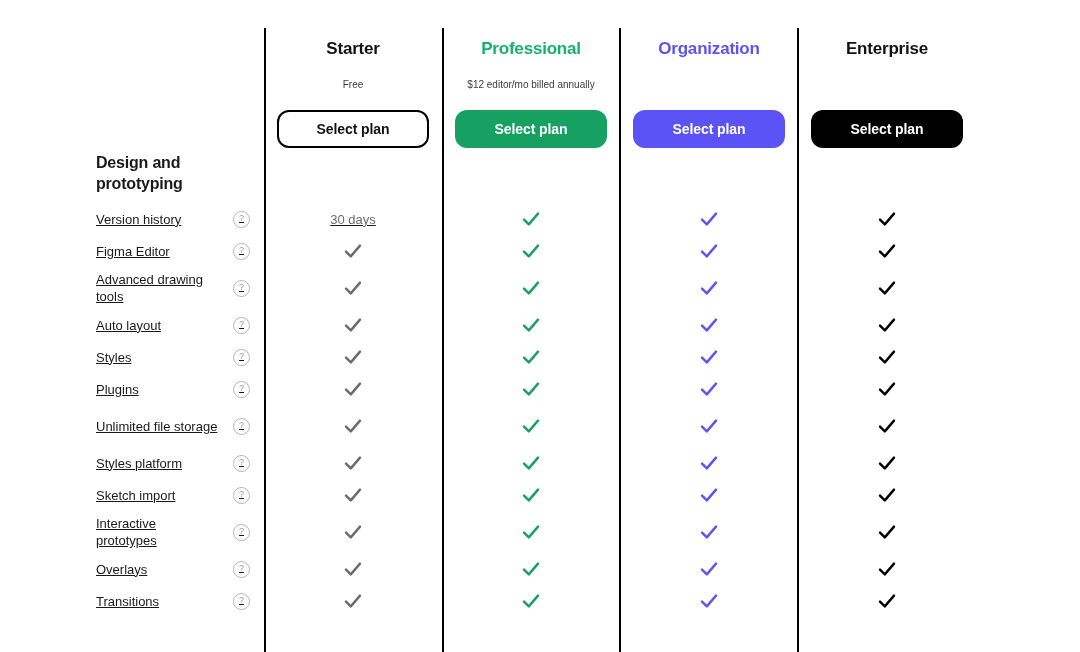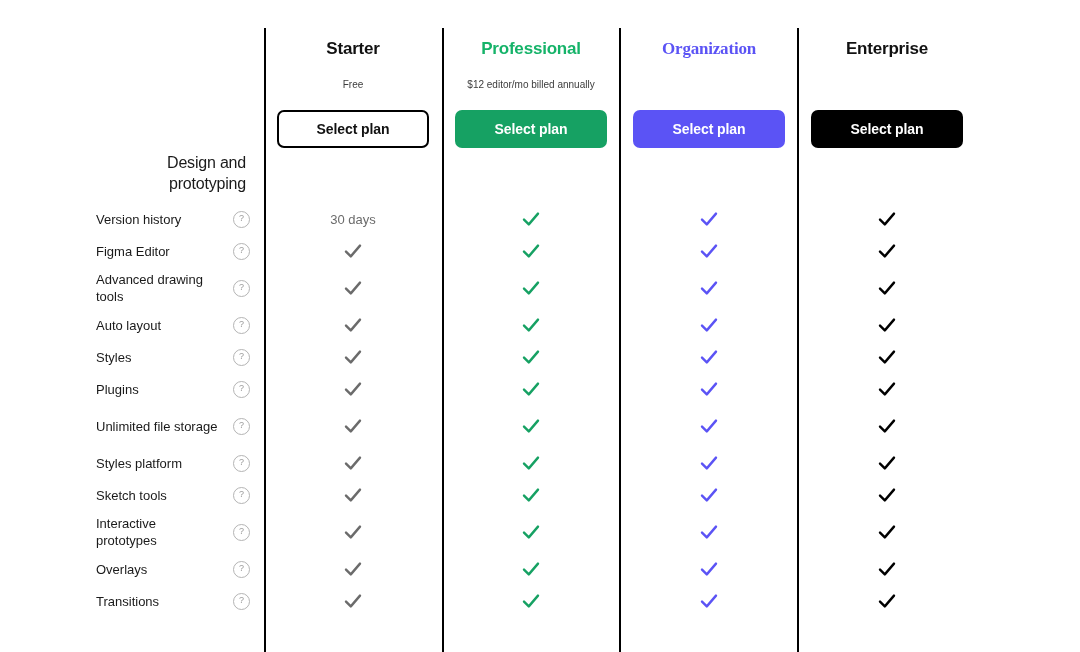"Organization" .plan-name.organization { font-family: Liberation Serif, serif -> none }
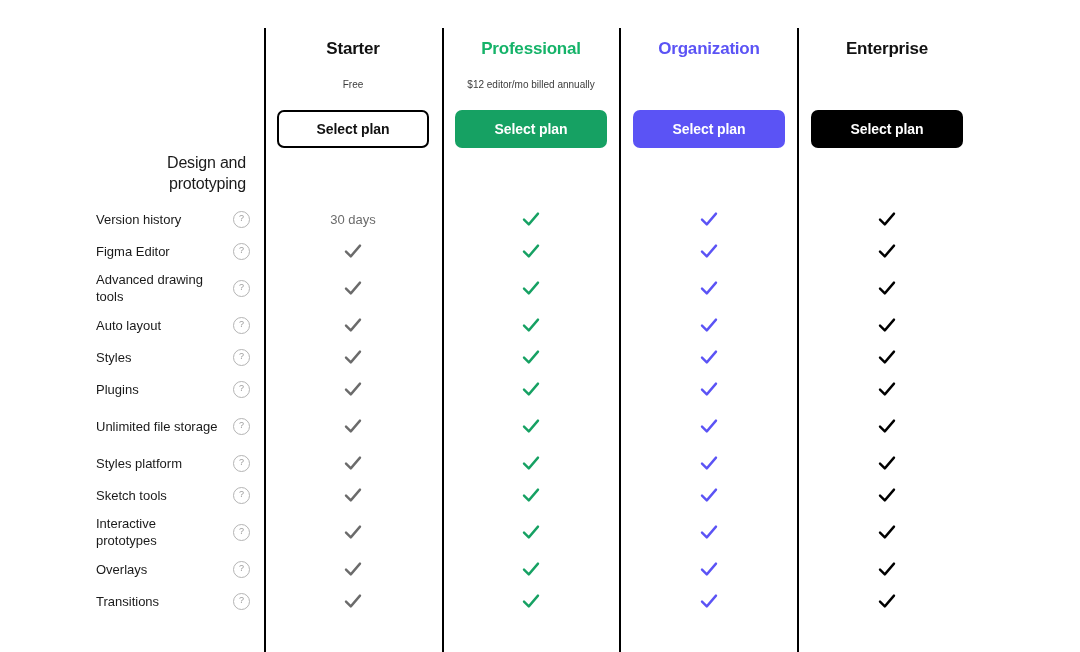"Select plan" .select-btn { border-radius: 7px -> 12px }
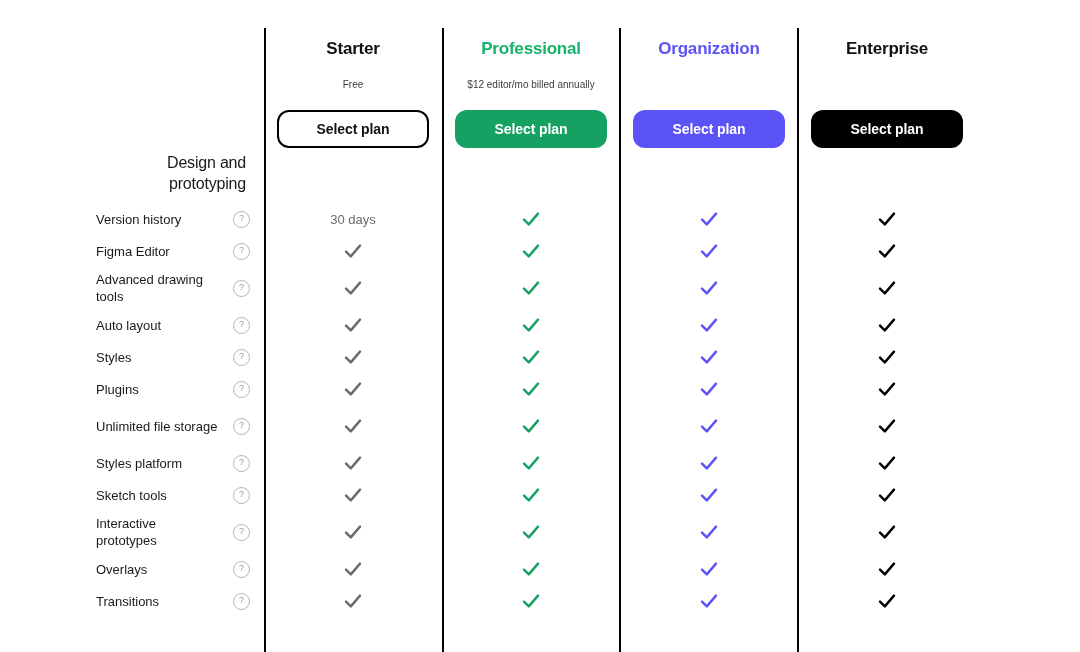"Design and prototyping" .section-heading { font-weight: normal -> bold; text-align: right -> none }
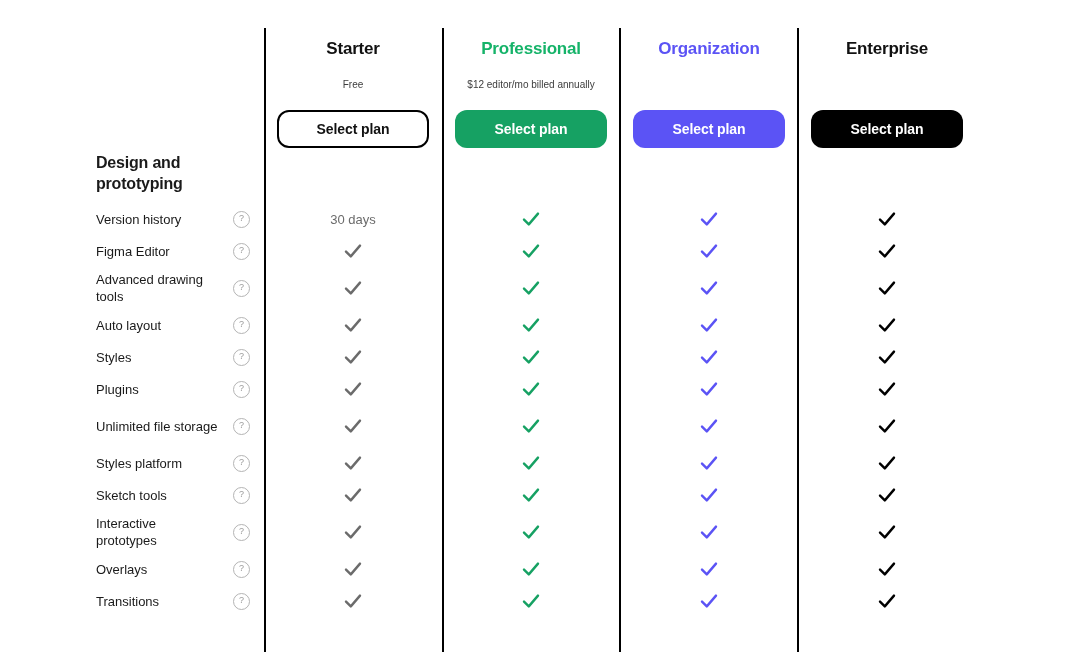"Version history" .feature-row { text-decoration: none -> underline }
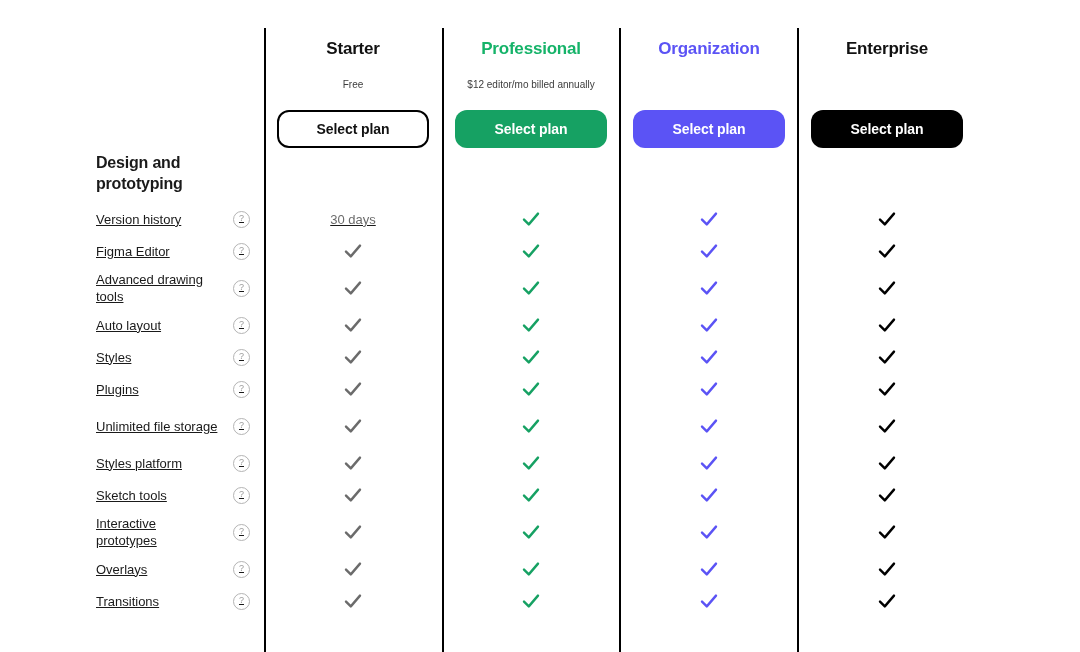"Sketch tools" div.feature-label { text: tools -> import }
